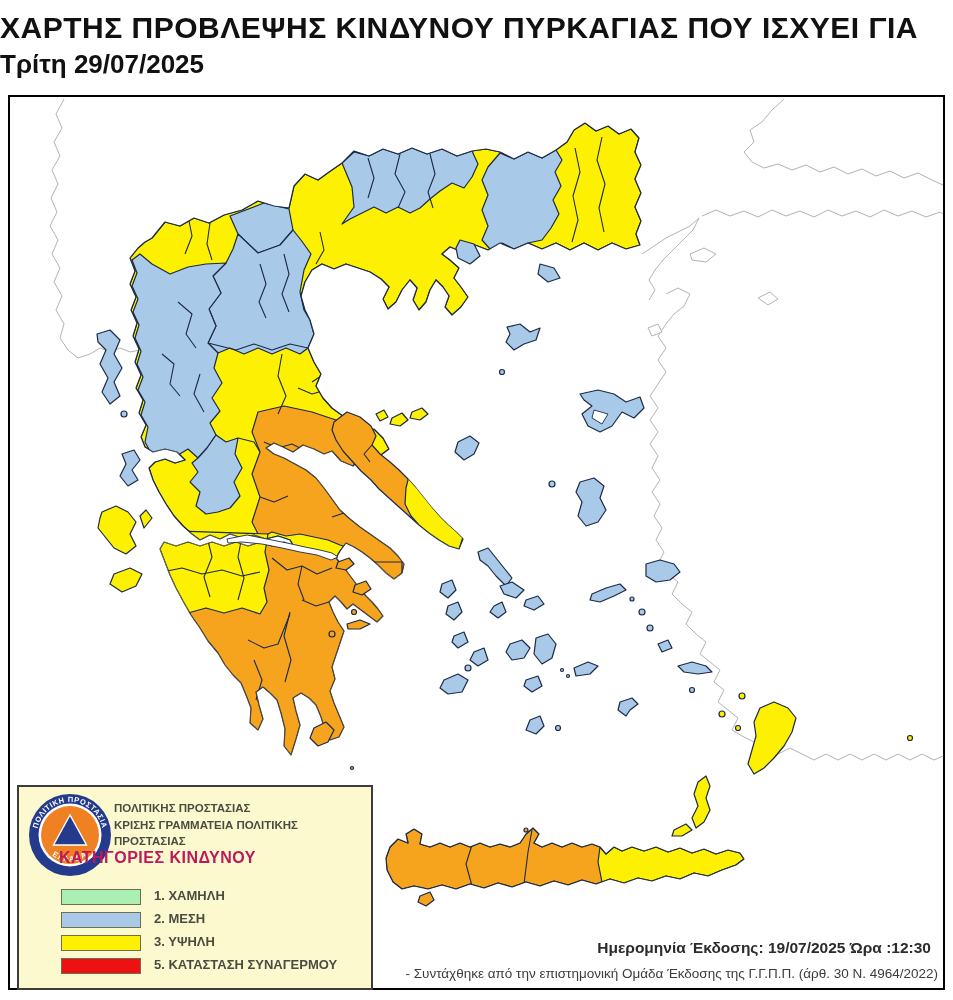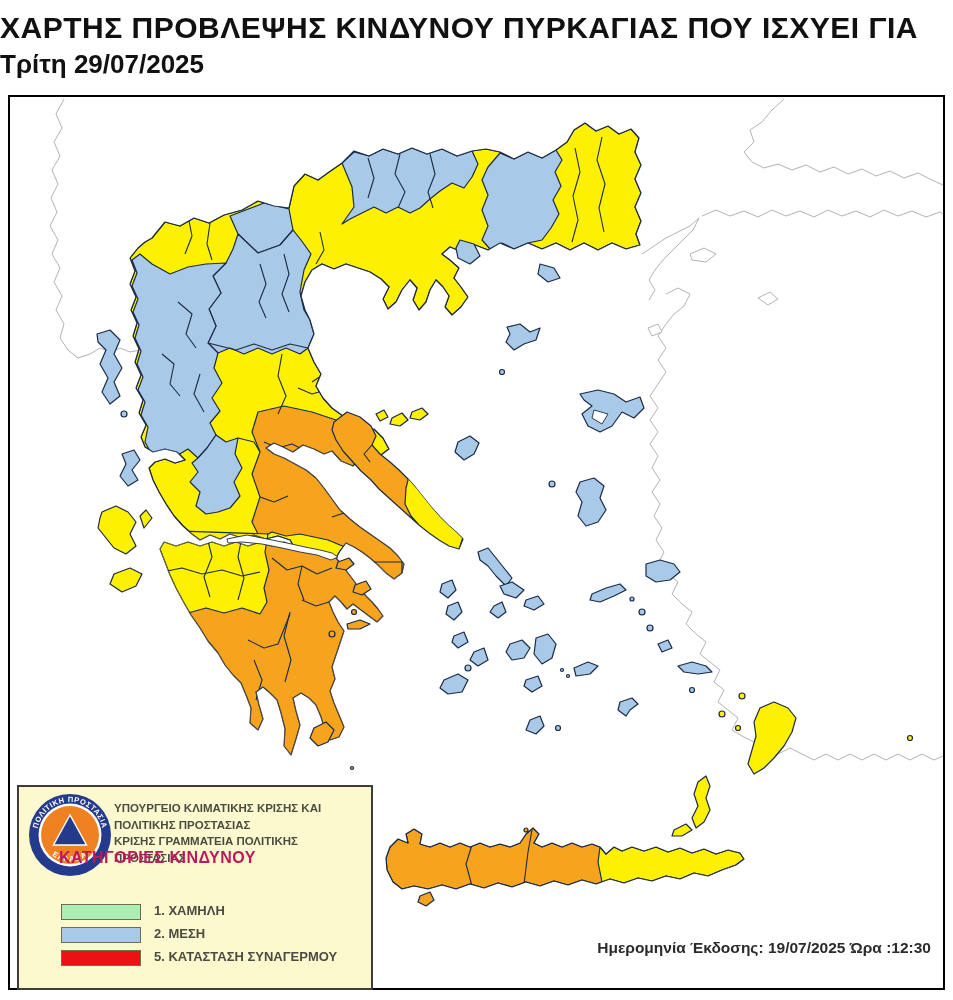"ΥΠΟΥΡΓΕΙΟ ΚΛΙΜΑΤΙΚΗΣ ΚΡΙΣΗΣ ΚΑΙ" div { html: <div>ΥΠΟΥΡΓΕΙΟ ΚΛΙΜΑΤΙΚΗΣ ΚΡΙΣΗΣ ΚΑΙ</div> -> none }
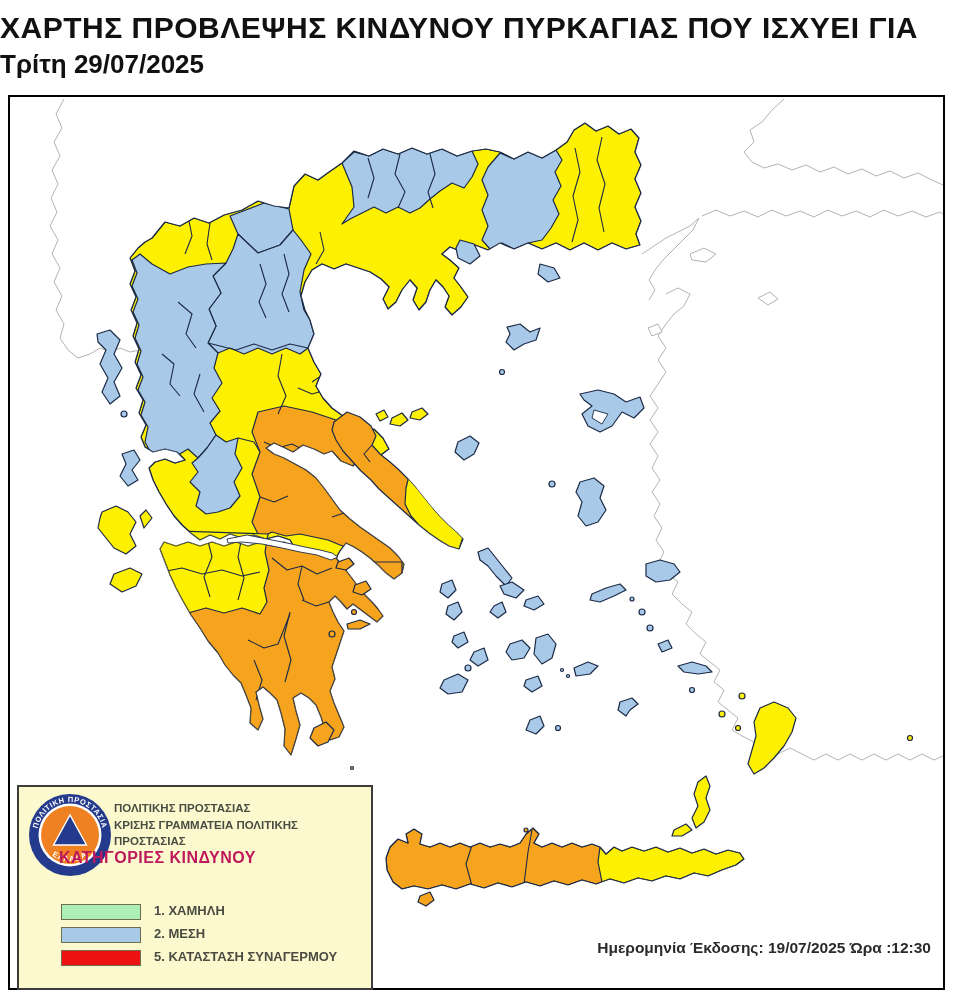"1. ΧΑΜΗΛΗ" .rows { top: 114px -> 99px }
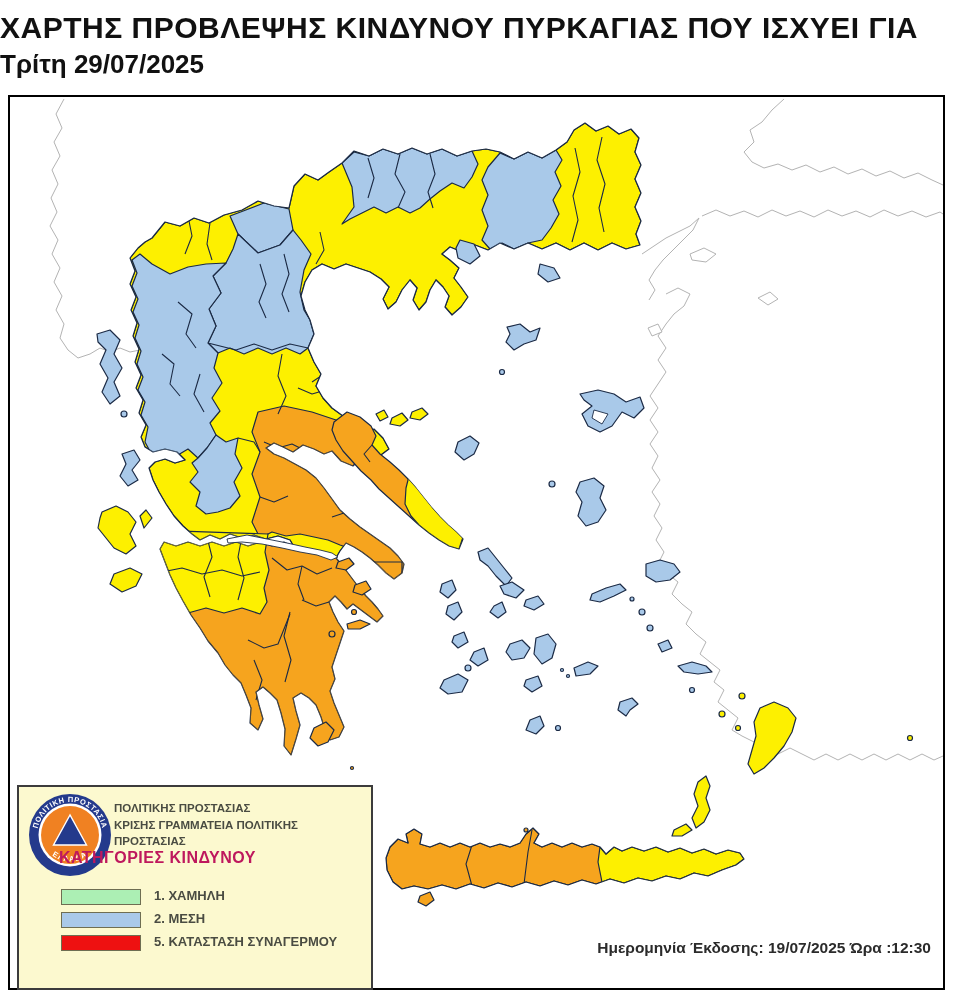"3. ΥΨΗΛΗ" div.lrow { html: none -> <div> <span></span> <span>3. ΥΨΗΛΗ</span> </div> }
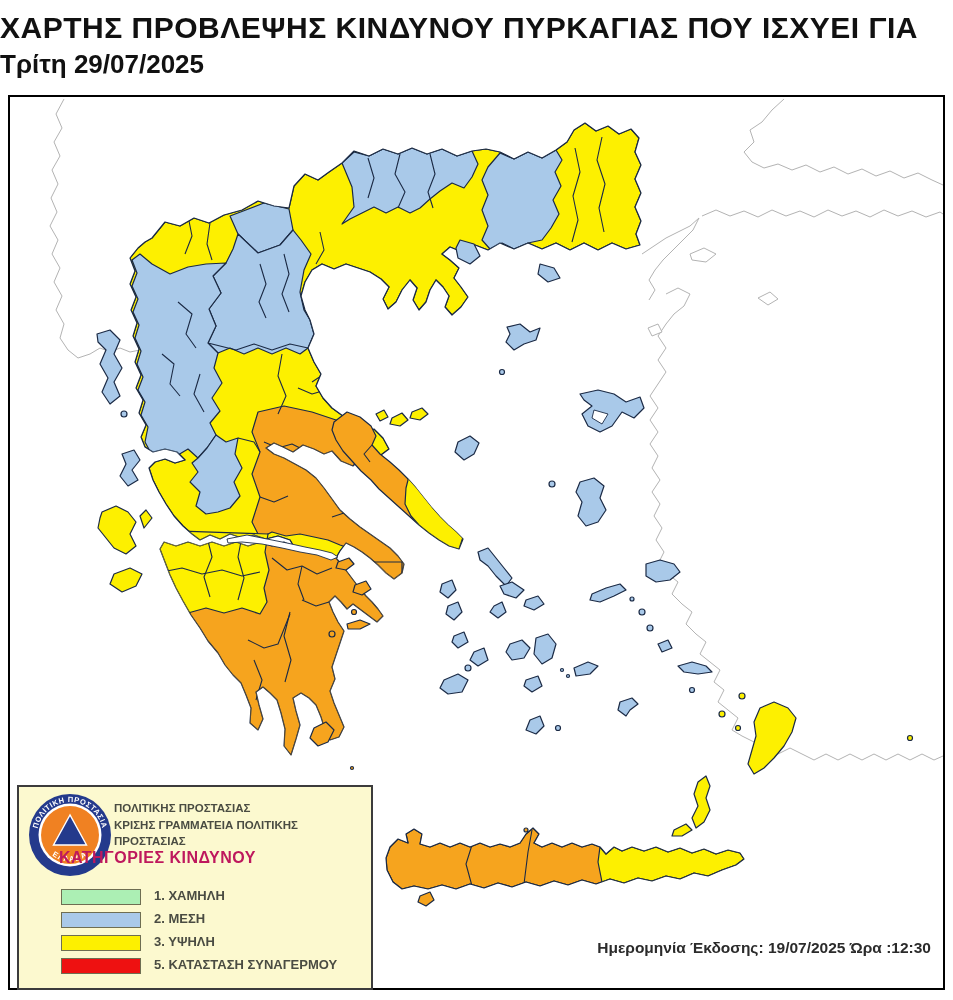"- Συντάχθηκε από την επιστημονική" div.credit { html: none -> <div>- Συντάχθηκε από την επιστημονική Ομάδα Έκδοσης της Γ.Γ.Π.Π. (άρθ. 30 Ν. 4964/2022)</div> }
